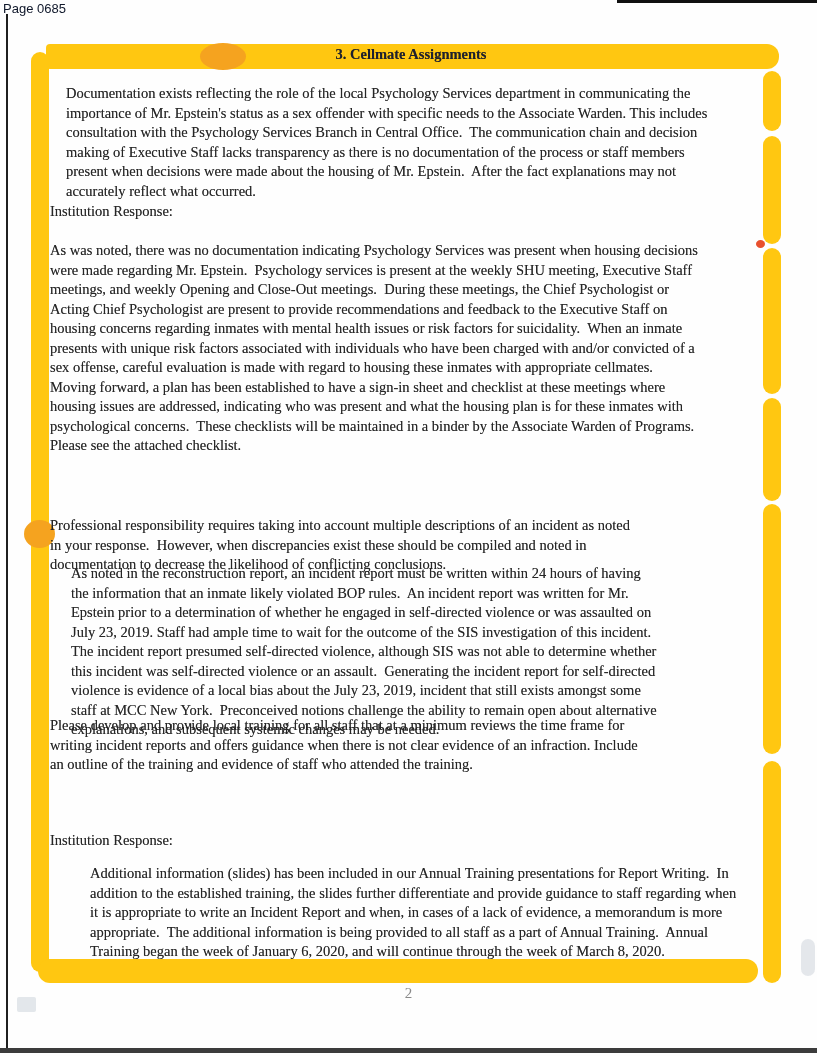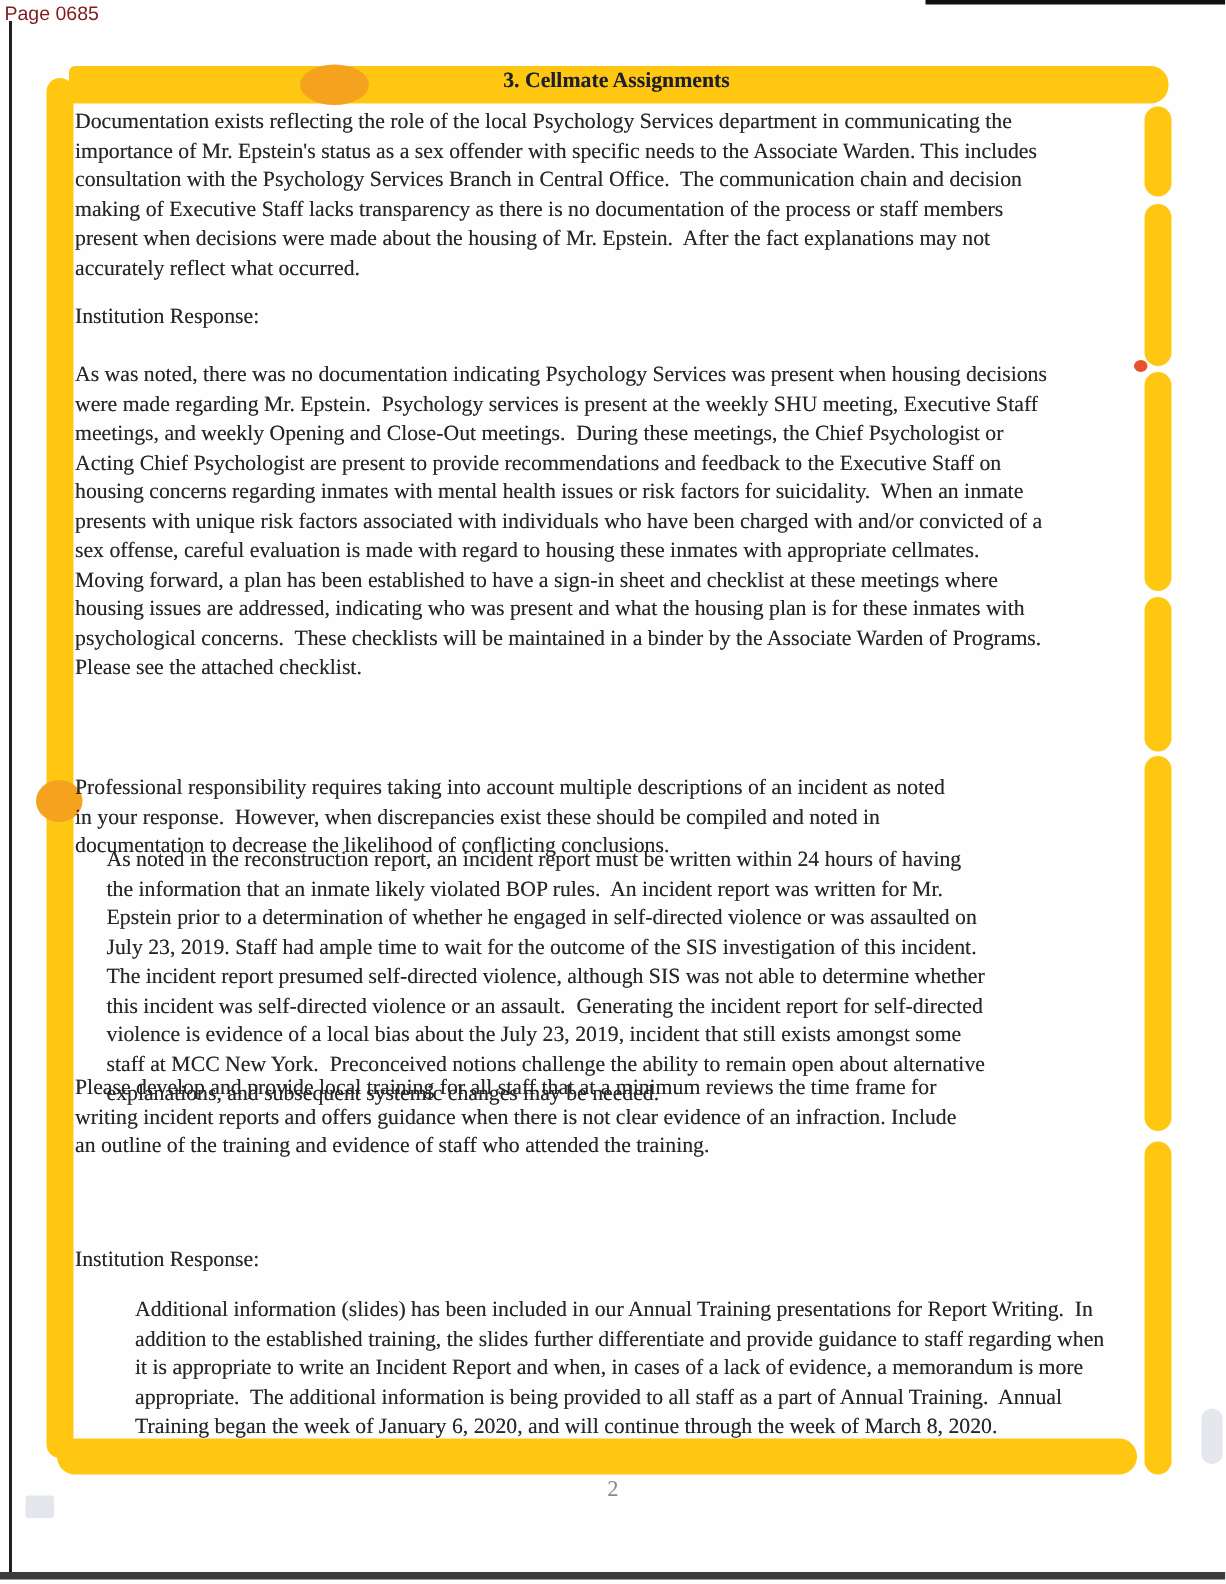"Page 0685" #page-label { color: #7f1d1d -> #0f172a }
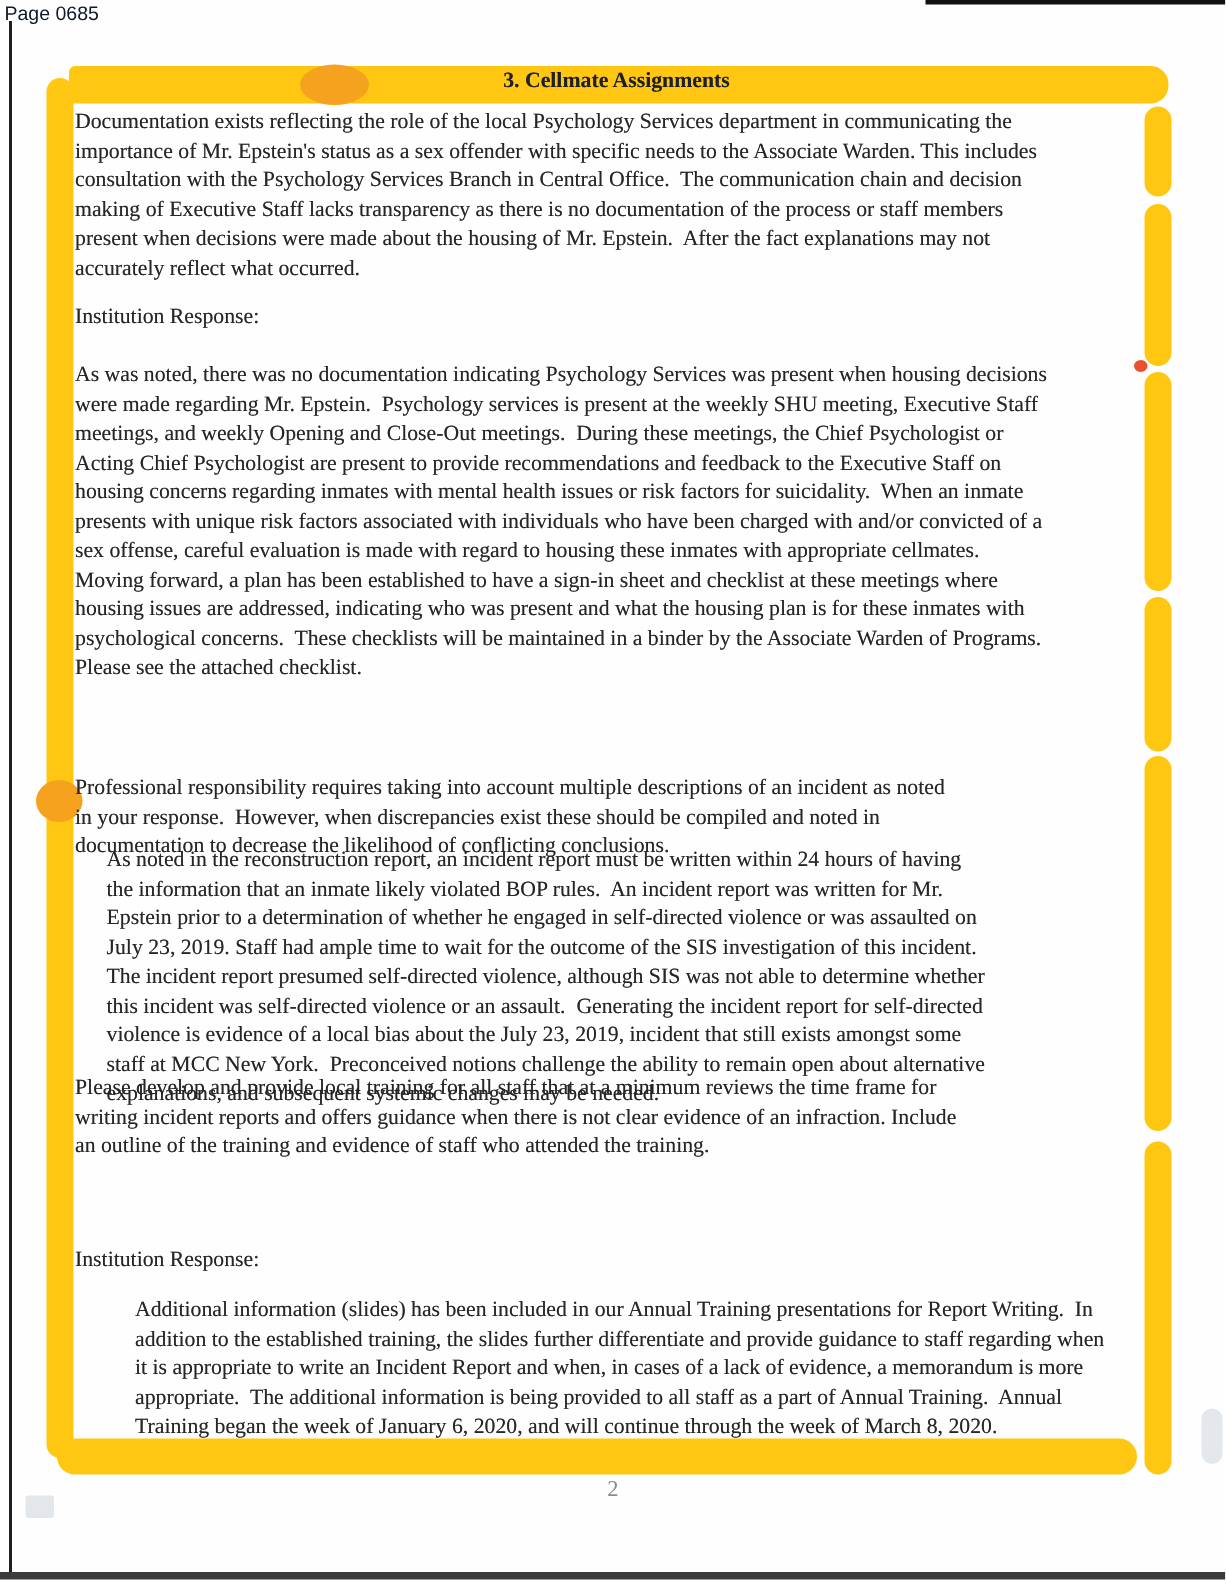"Documentation exists reflecting the role" #s3-p1 { padding-left: none -> 16px; top: 72px -> 84px }
